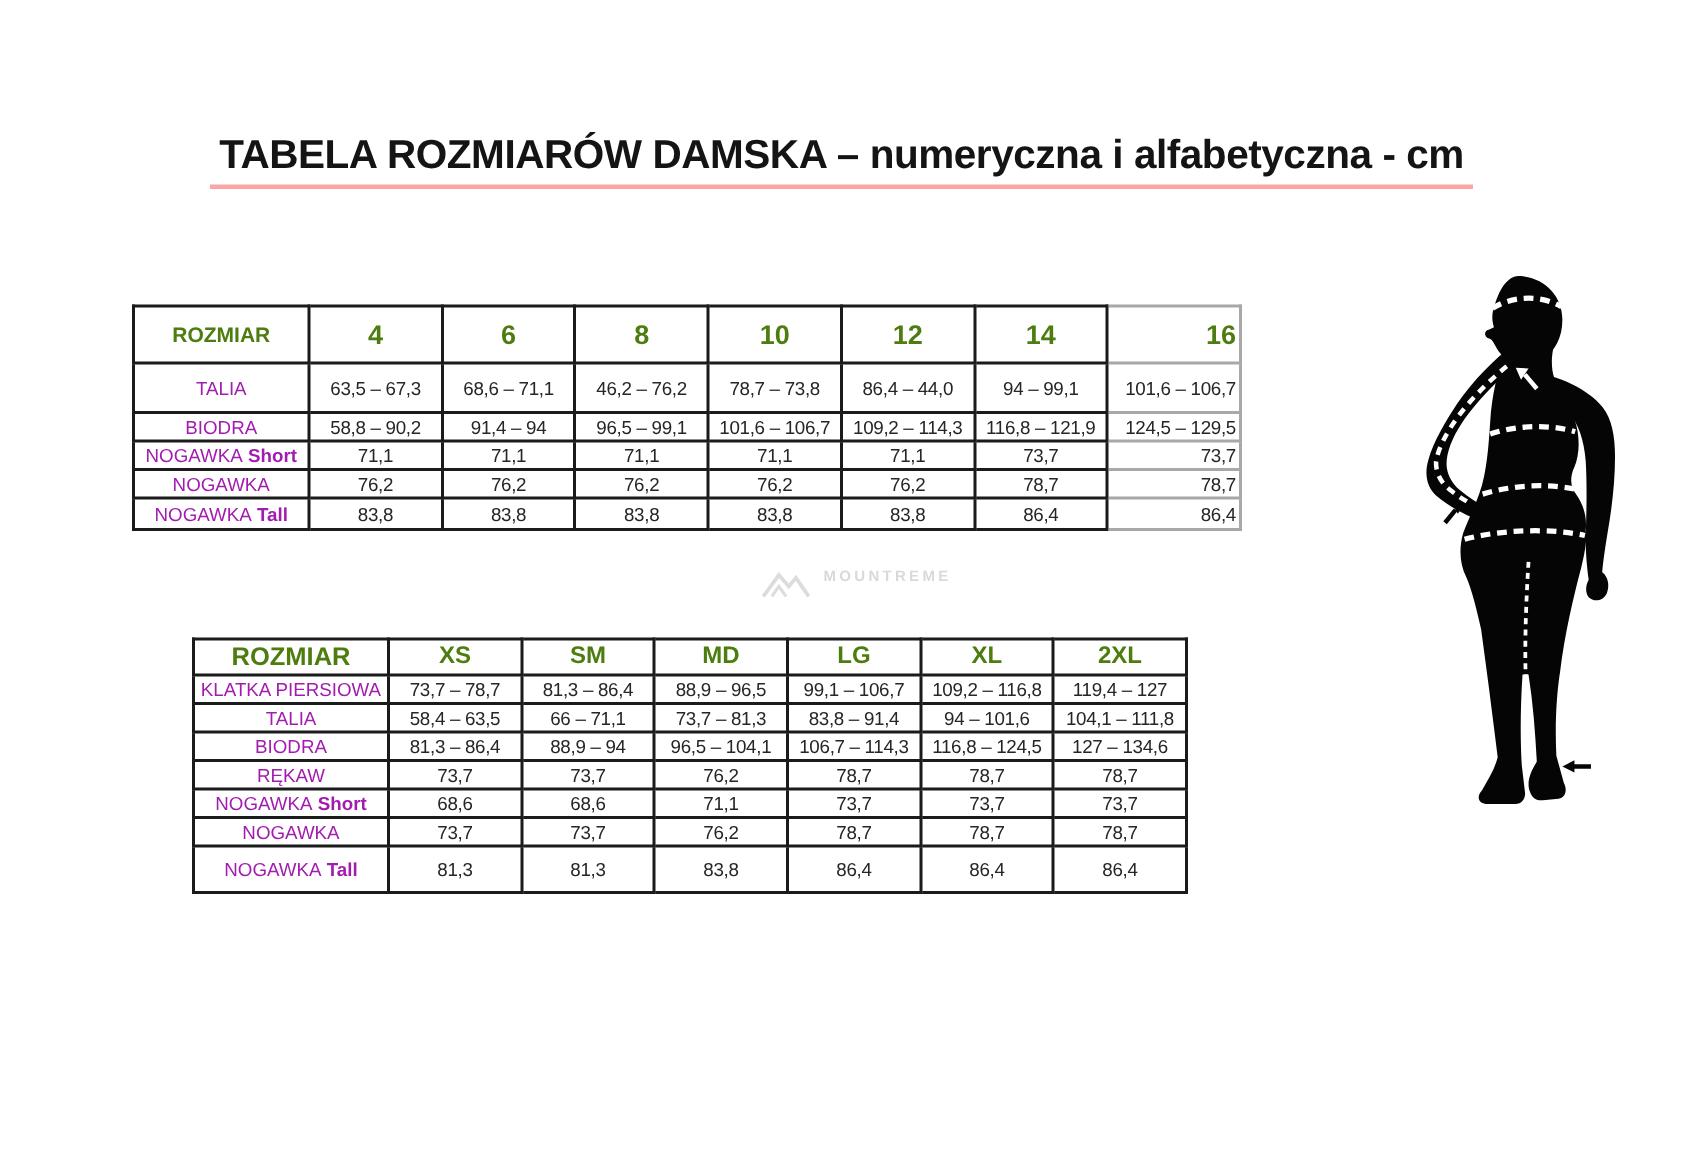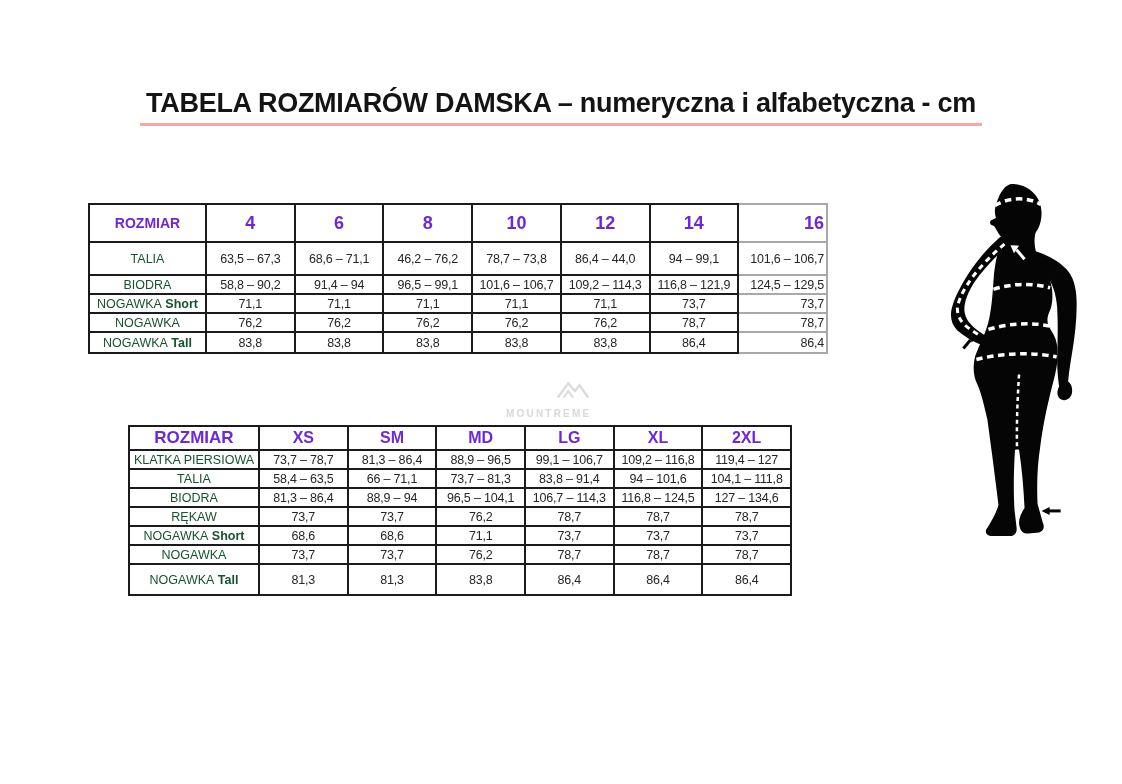"ROZMIAR" .t thead th { color: #6d28d9 -> #4d7c0f }
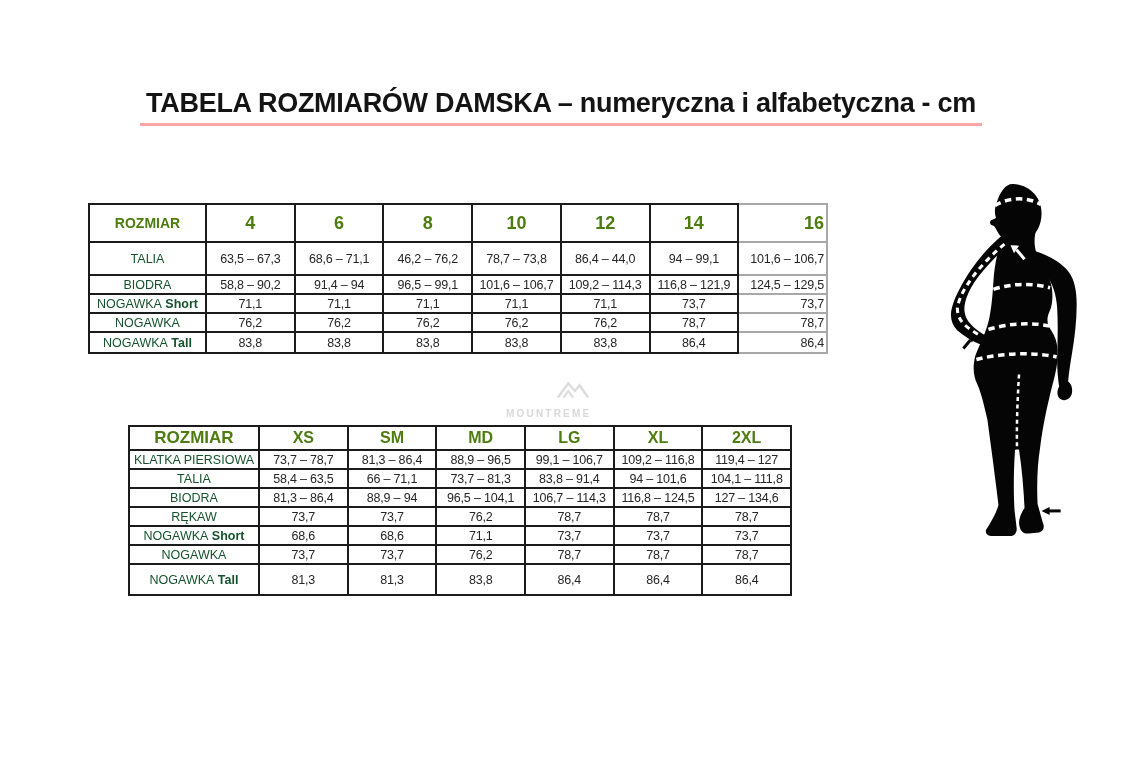"TALIA" .t tbody th { color: #14532d -> #a21caf }
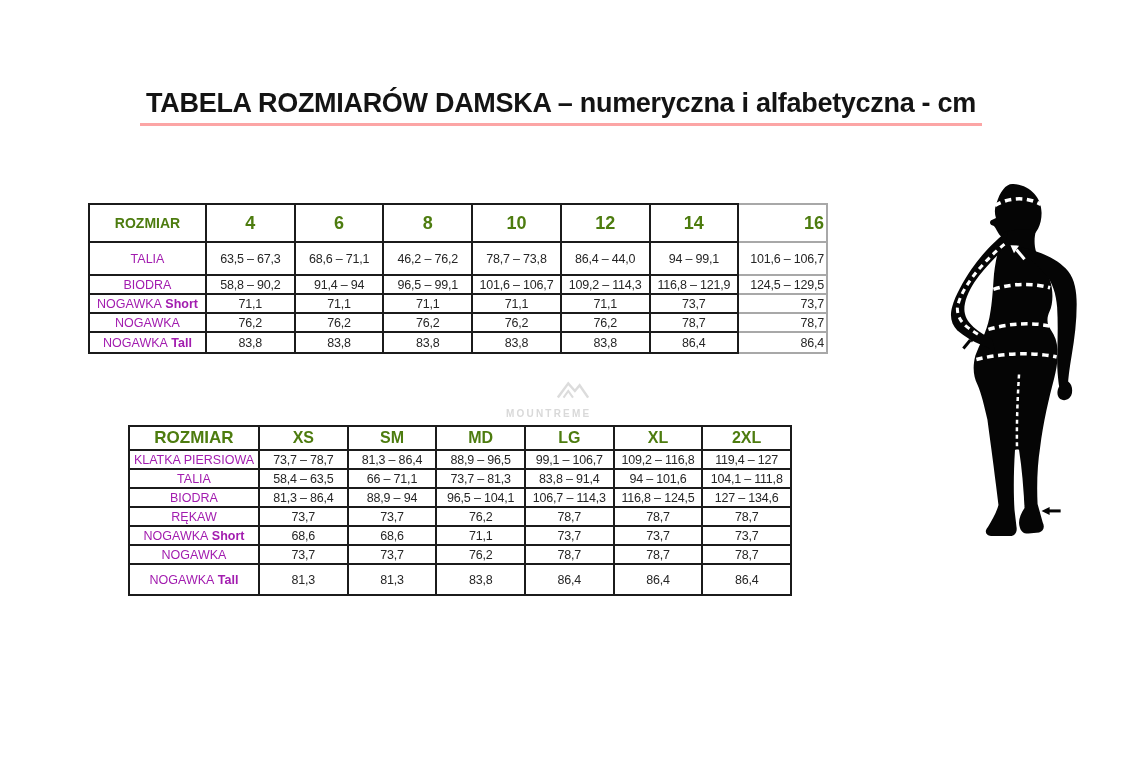"MOUNTREME" .watermark { align-items: flex-end -> flex-start; flex-direction: column -> none }
